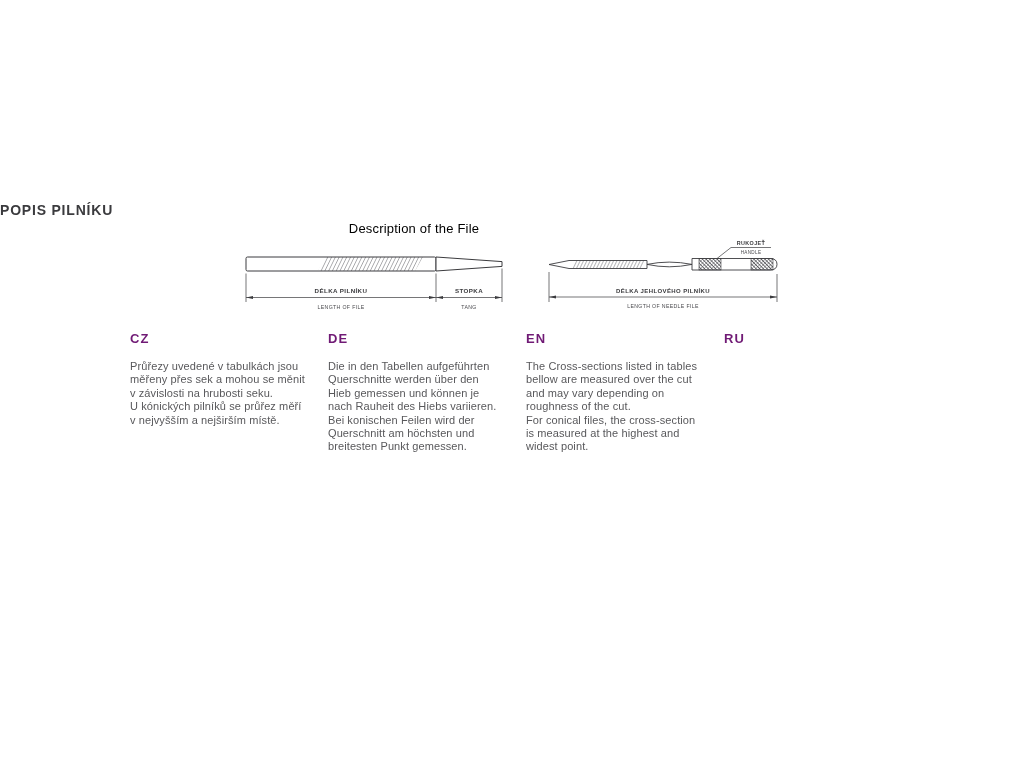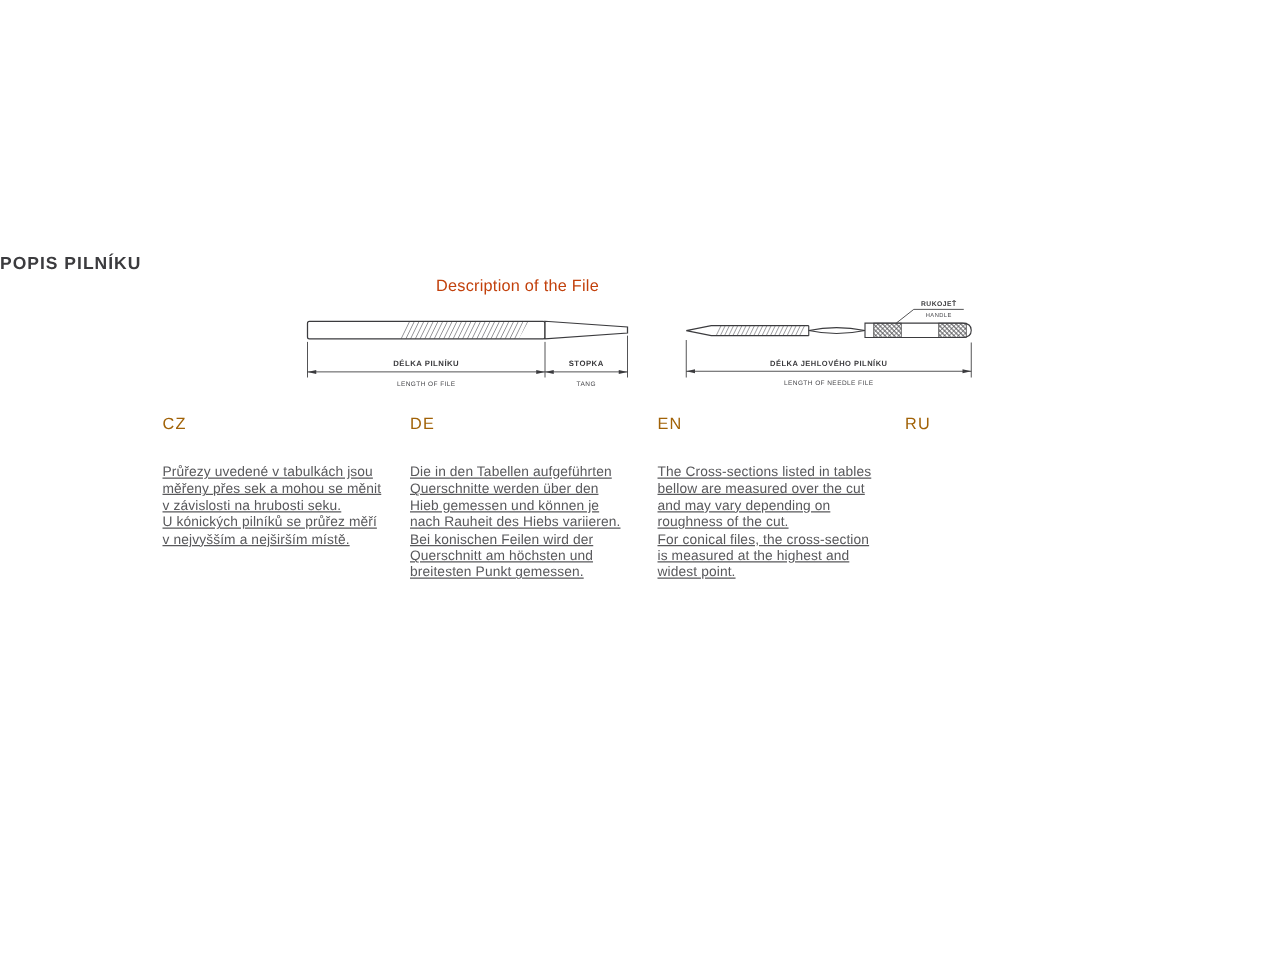"Description of the File" .page-subtitle { color: #c2410c -> #000000 }
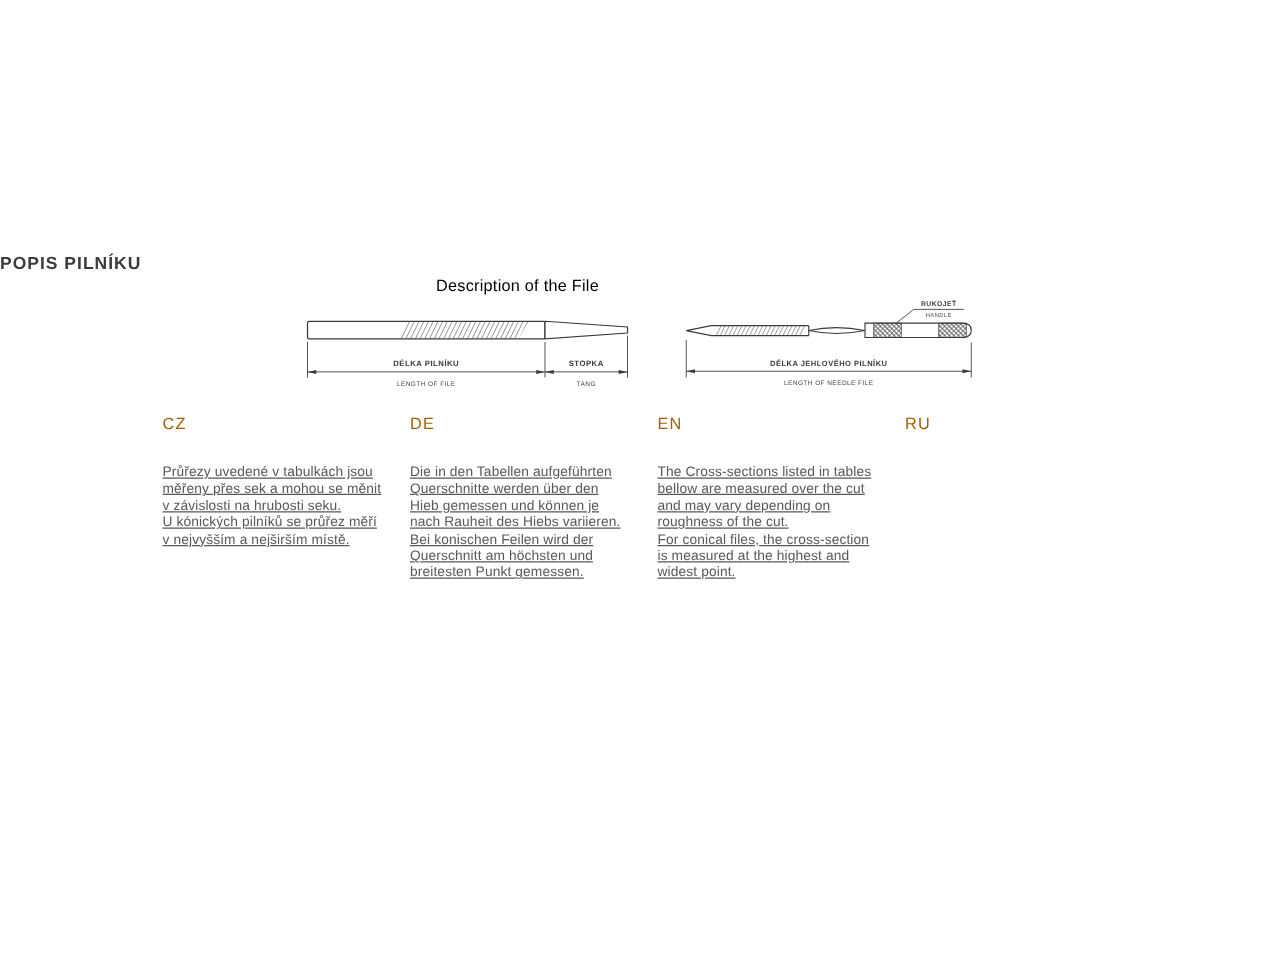"CZ" .col .lang { color: #a16207 -> #701a75; font-weight: 400 -> 700; margin: 0 0 26px 0 -> 0 0 14px 0 }
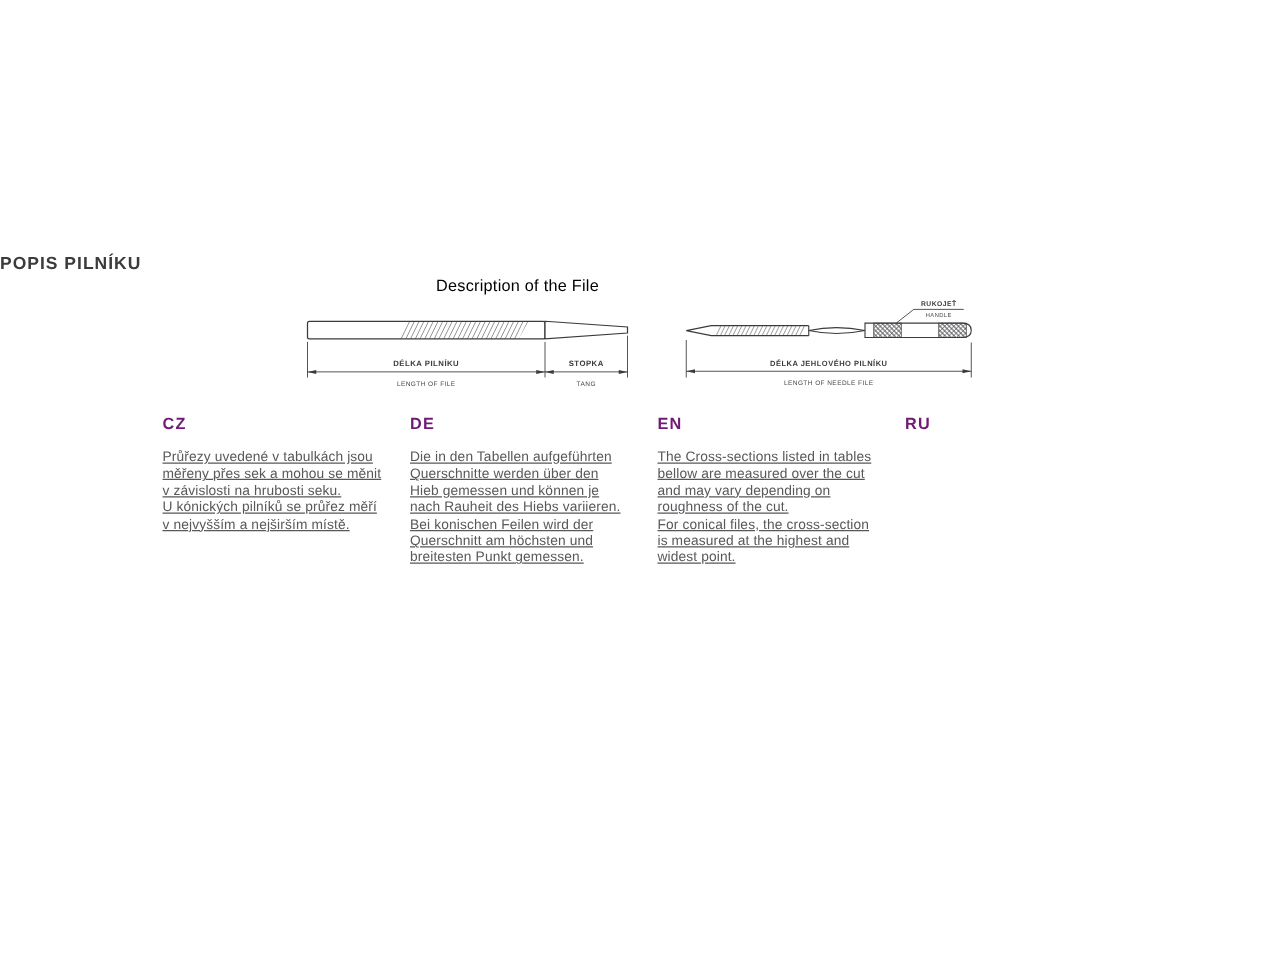"Průřezy uvedené v tabulkách jsou" .col p { text-decoration: underline -> none }
